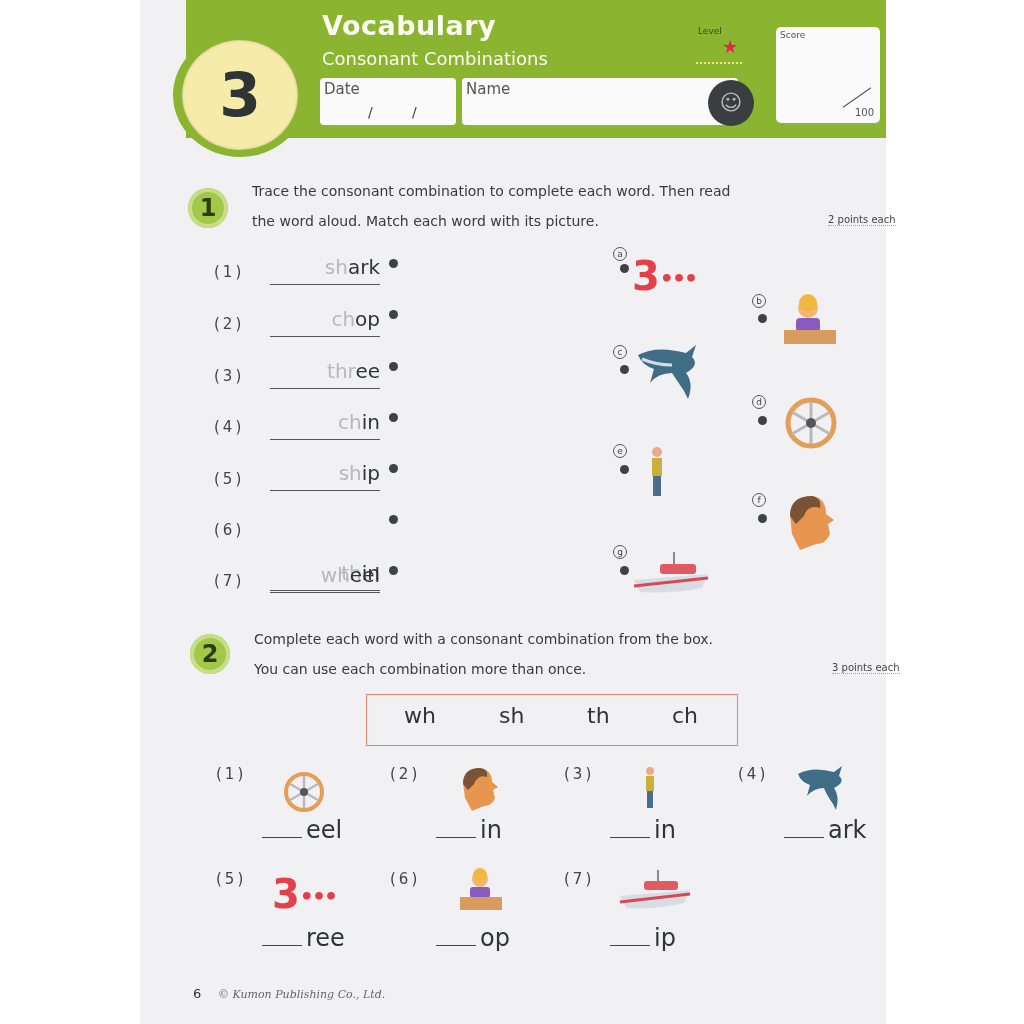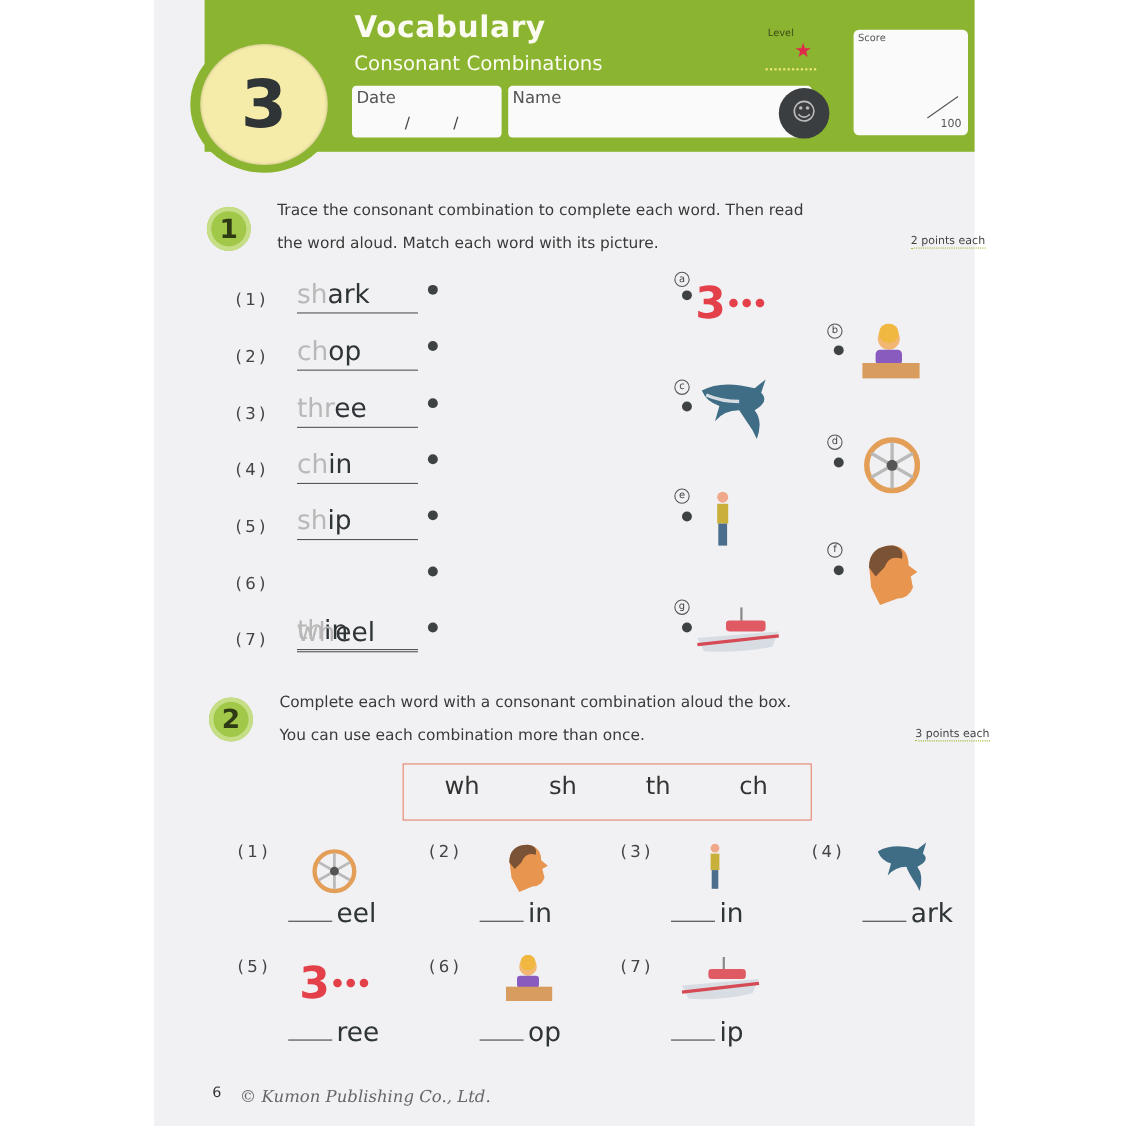"shark" .word { font-size: 24px -> 20px; text-align: left -> right }
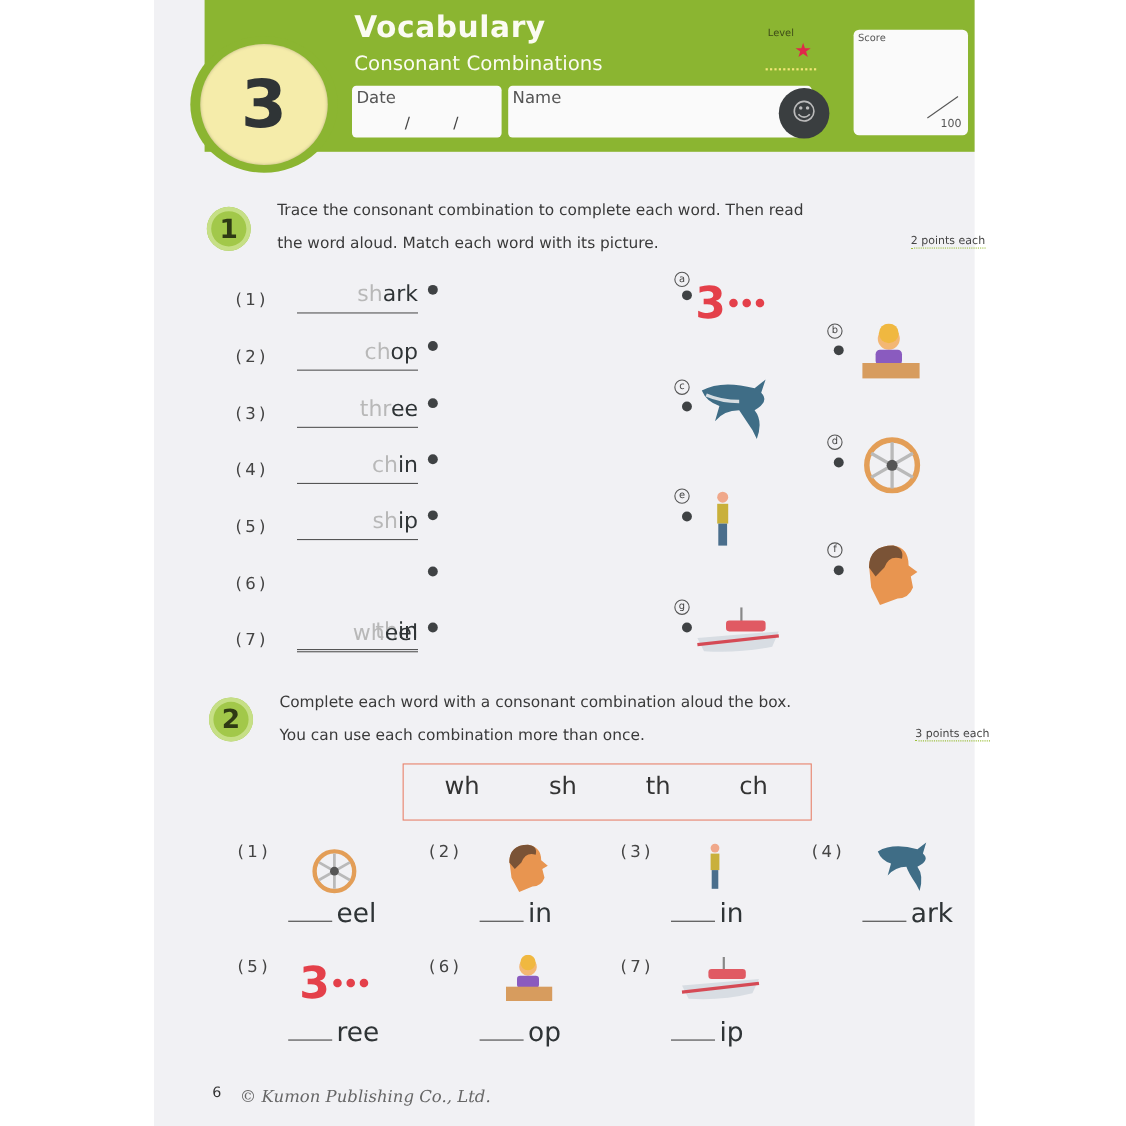"Complete each word with a" div.instr { text: aloud -> from }
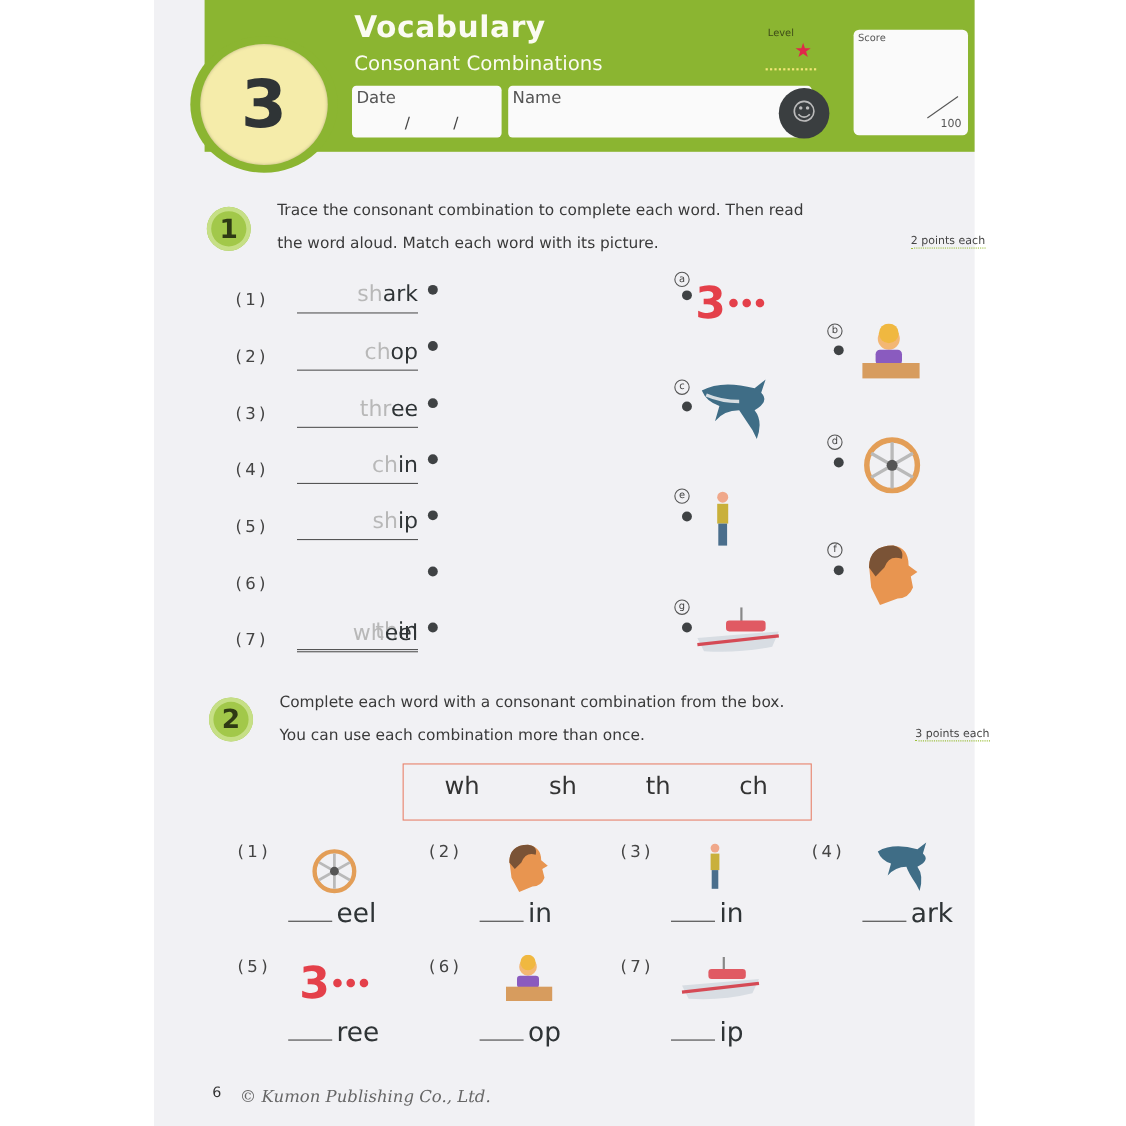"© Kumon Publishing Co., Ltd." .footer-copy { font-size: 15px -> 11px }
